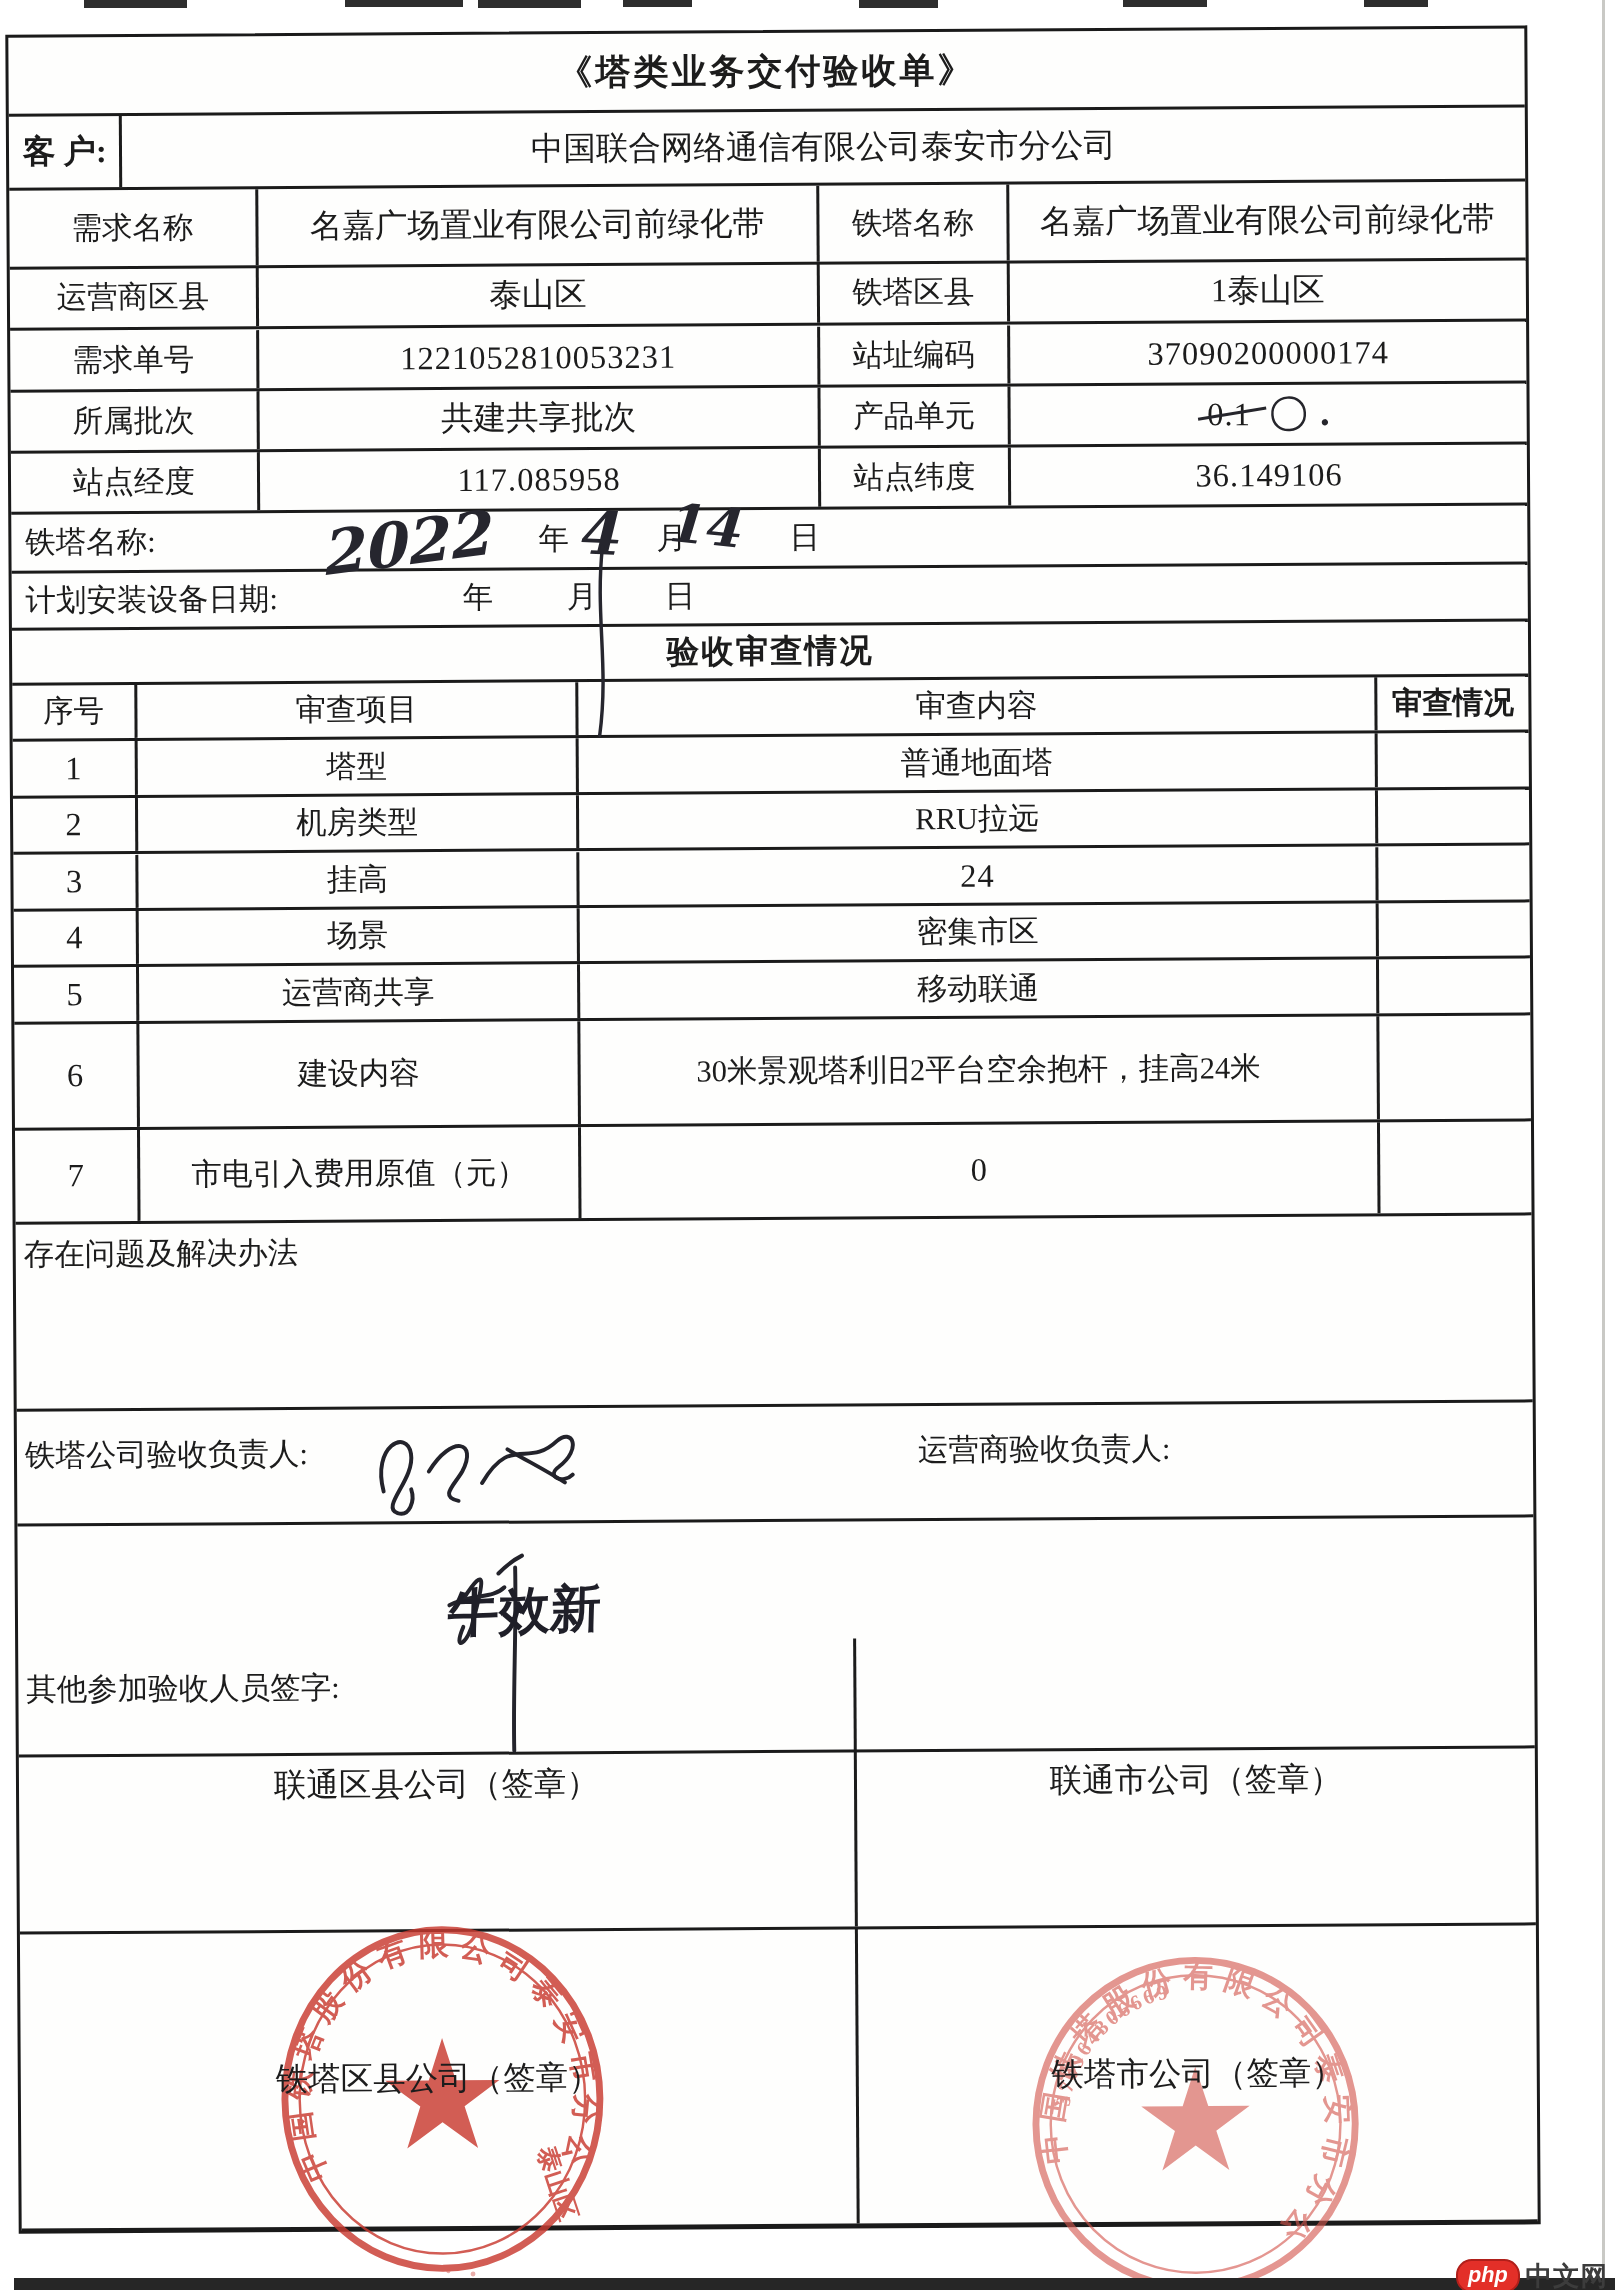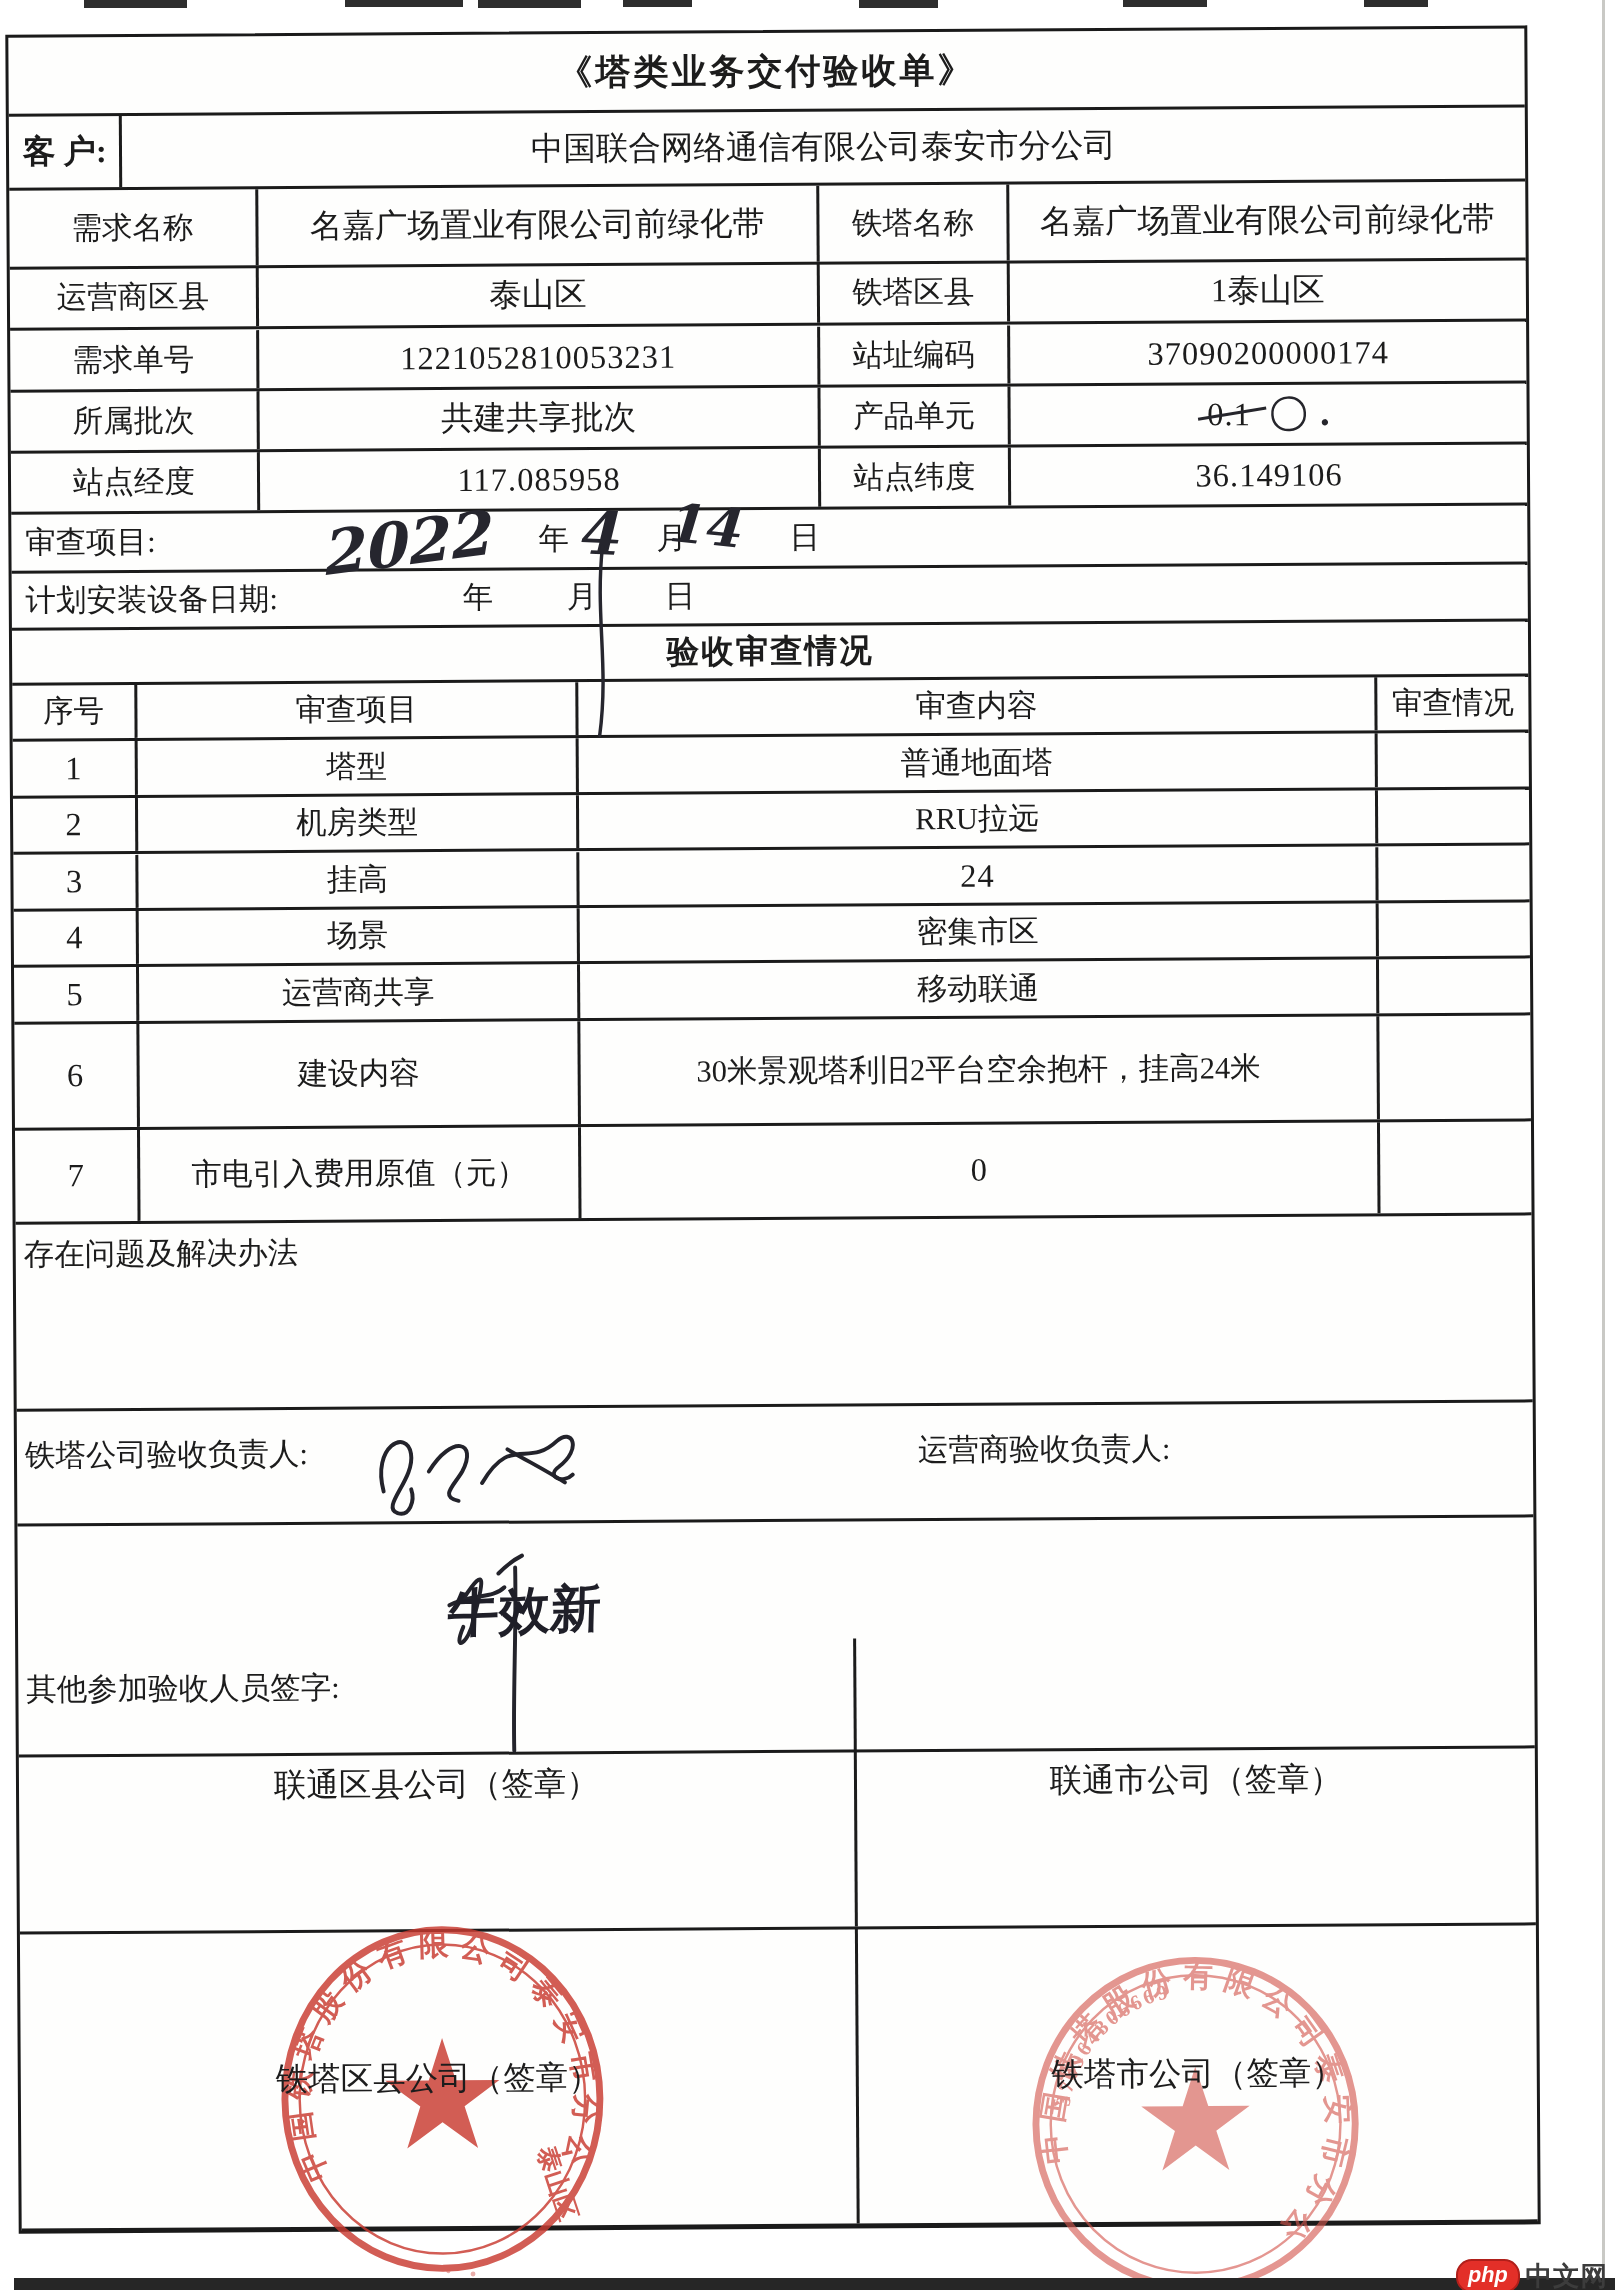"审查项目:" span.t31 { text: 审查项目 -> 铁塔名称 }
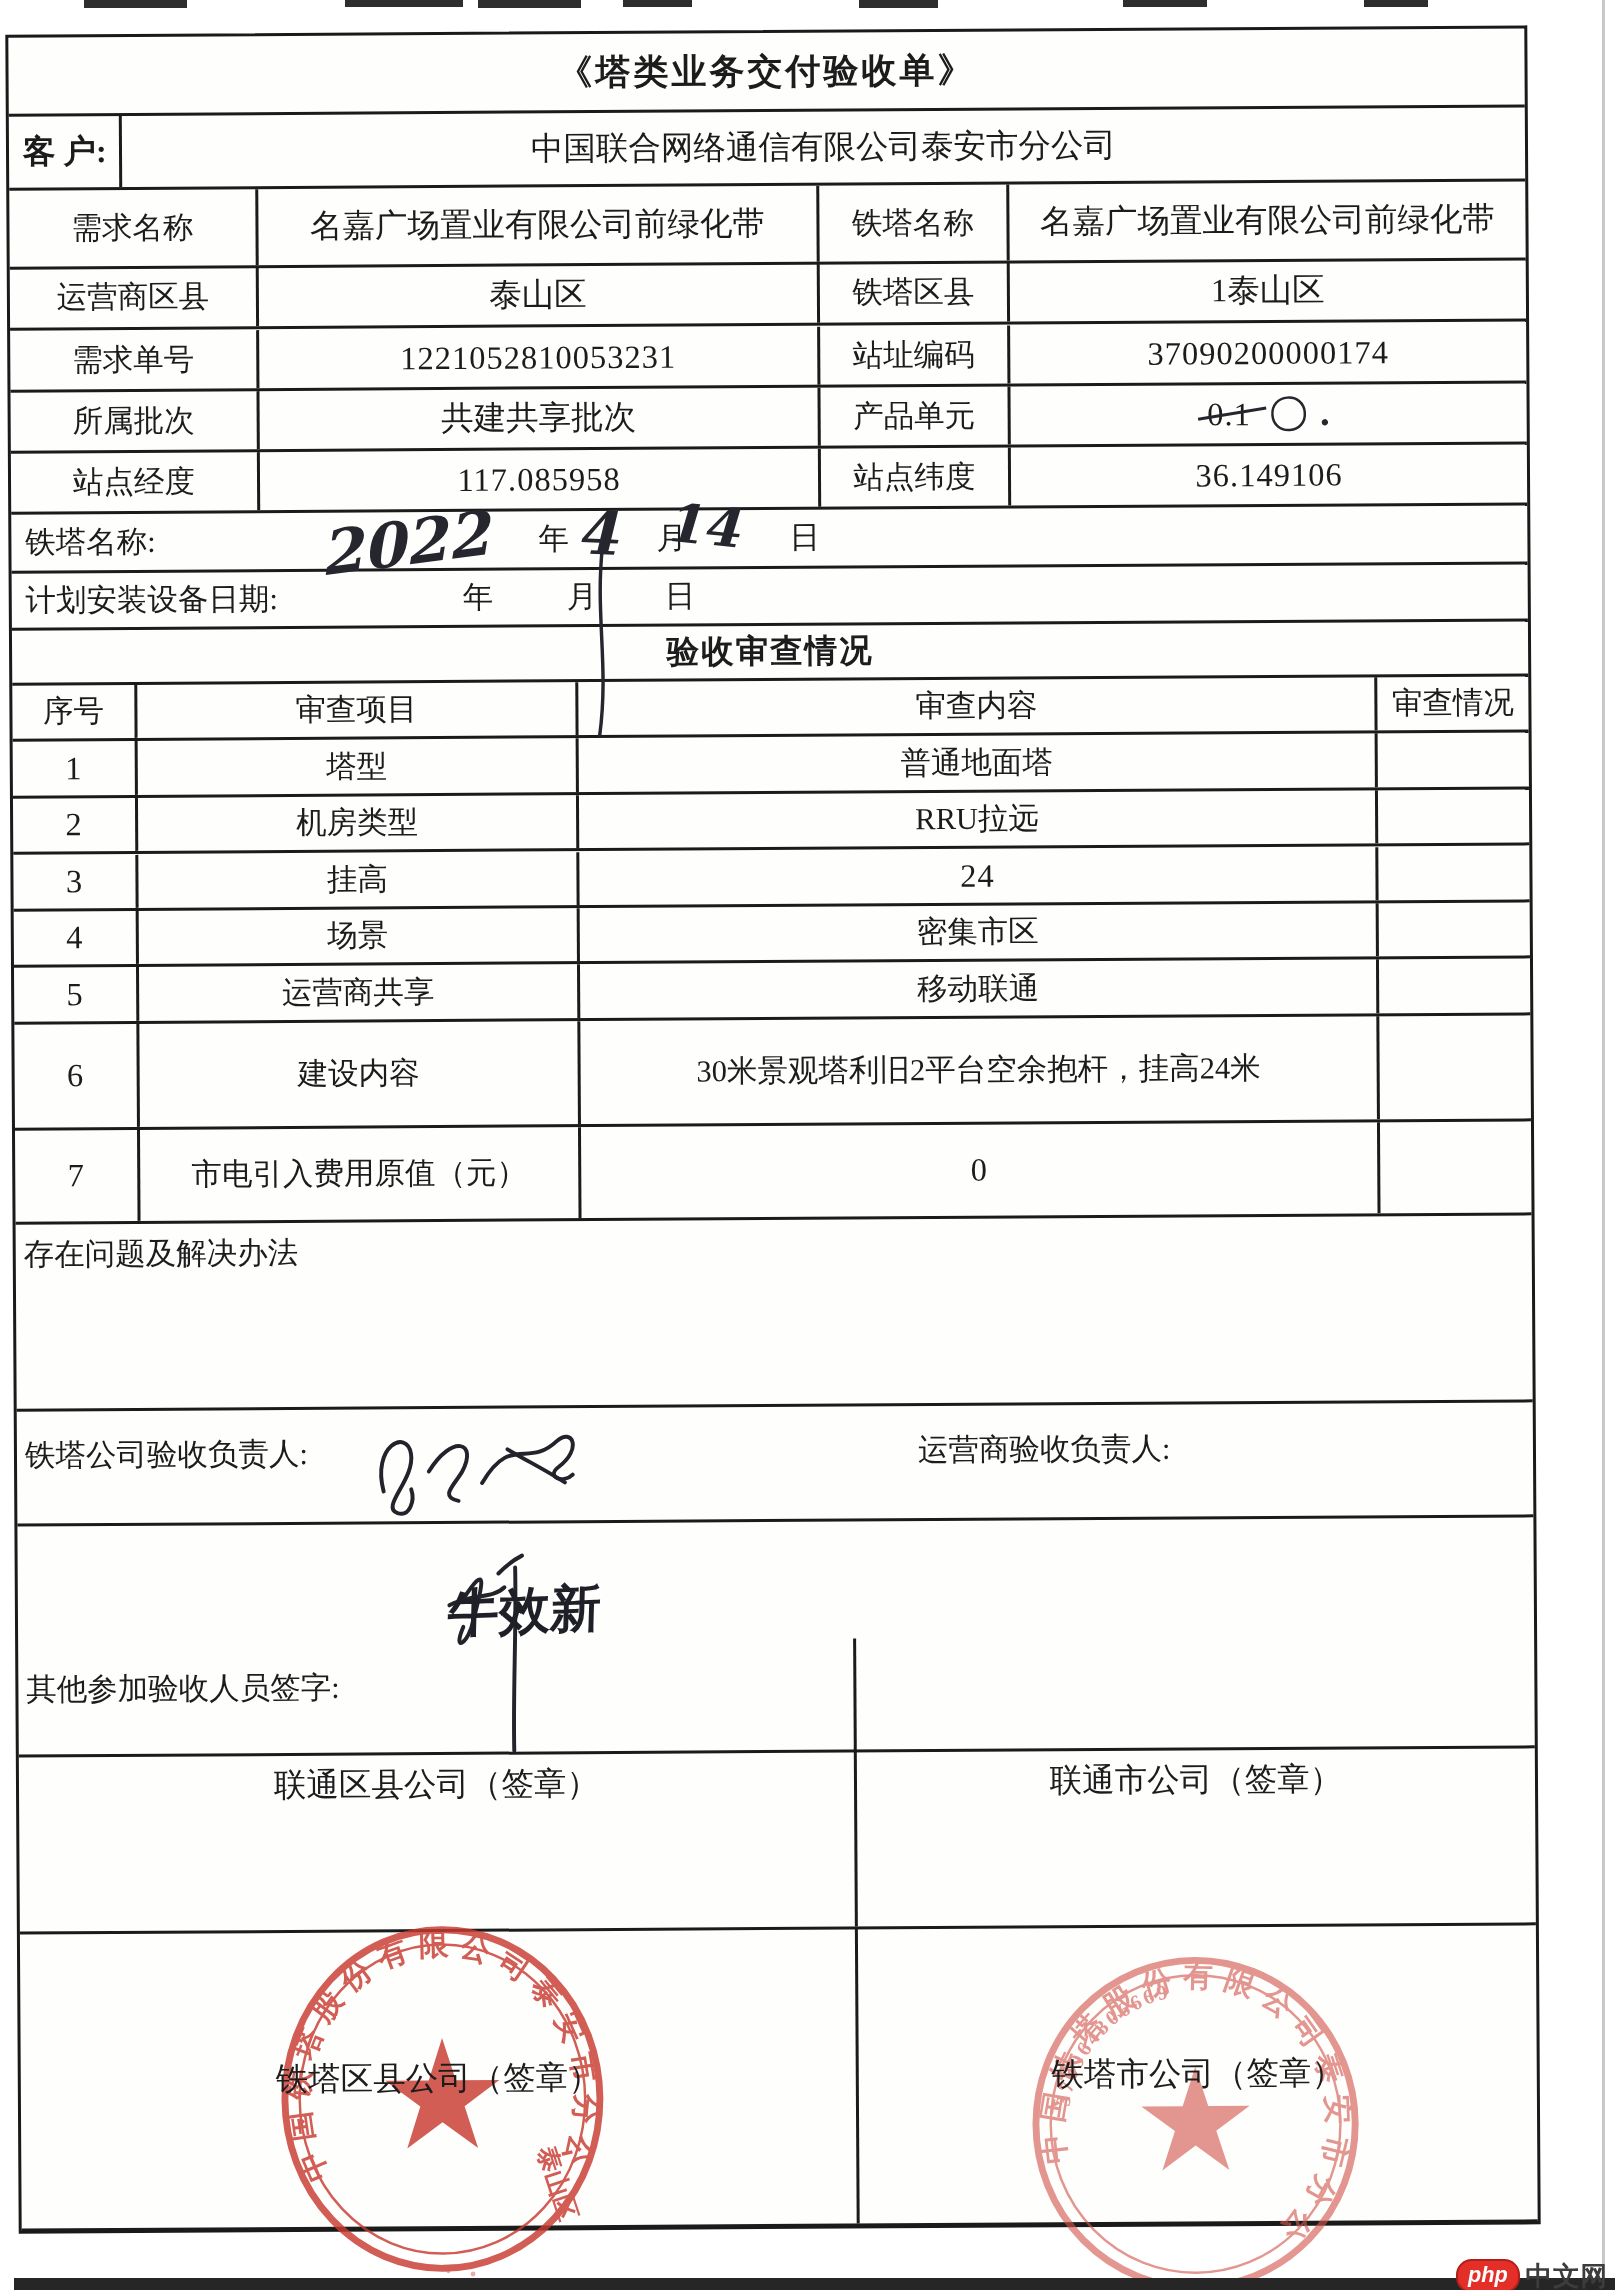"审查情况" div.c { font-weight: none -> bold }
